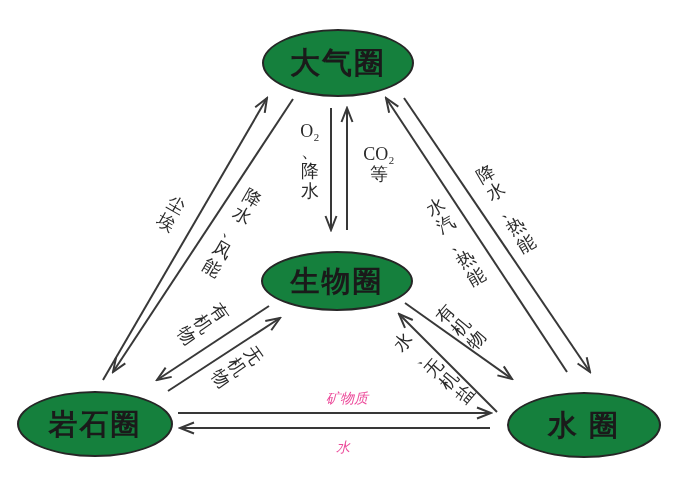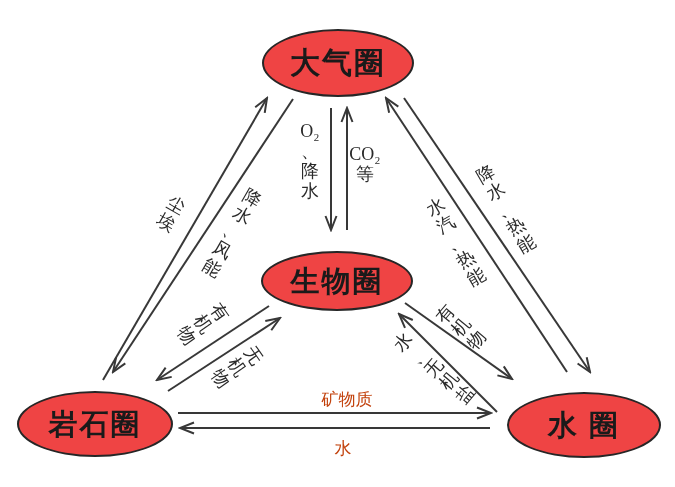"大气圈" .node { background: #ef4444 -> #15803d }
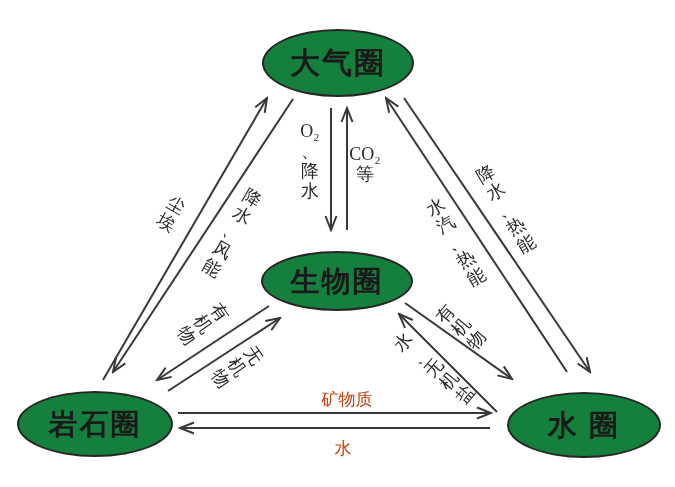"CO₂" div.vlabel { left: 365px -> 379px }
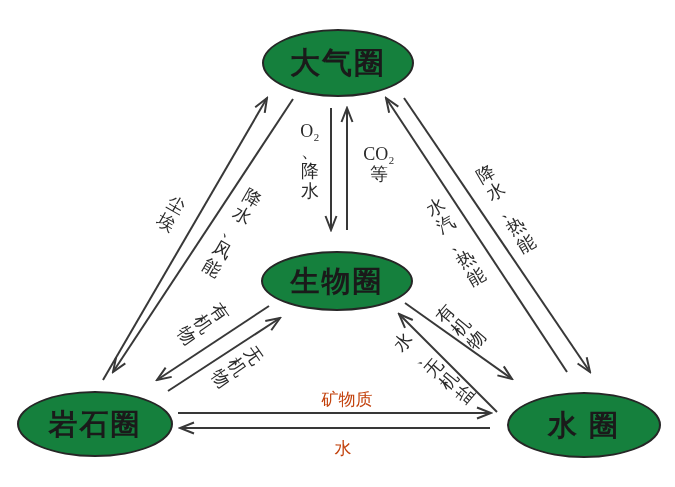"矿物质" .hlabel { color: #c2410c -> #ec4899; font-size: 17px -> 14px; font-style: none -> italic }
